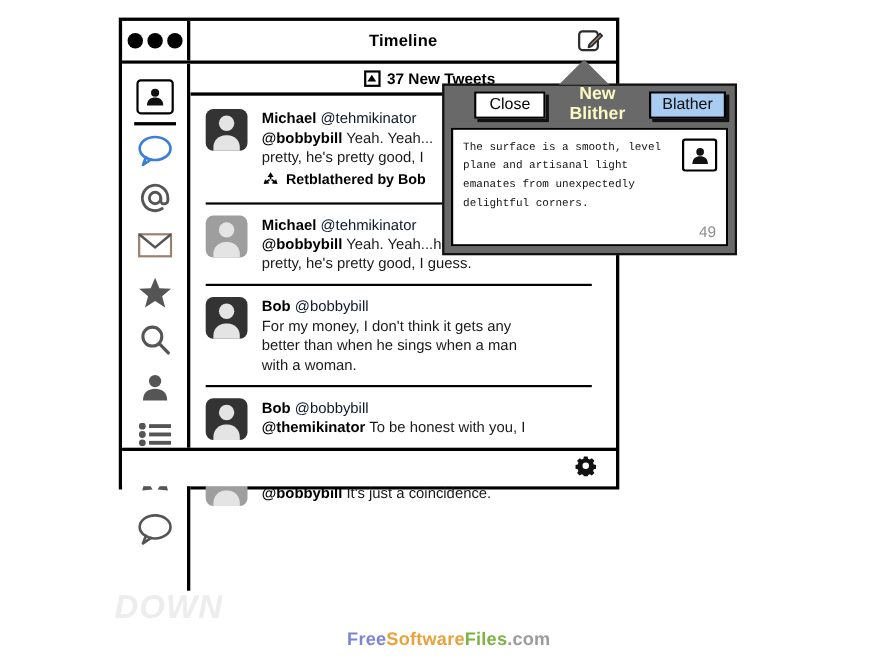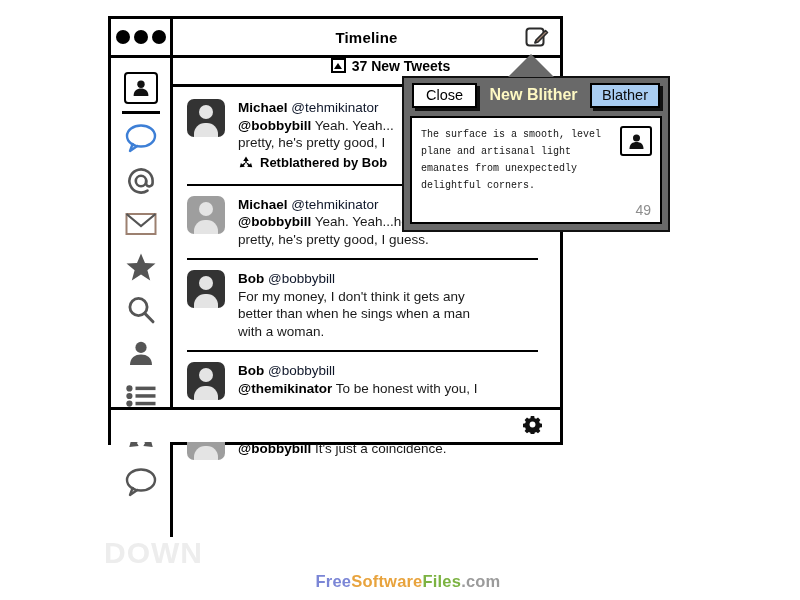"37 New Tweets" .newtweets { align-items: flex-start -> center }
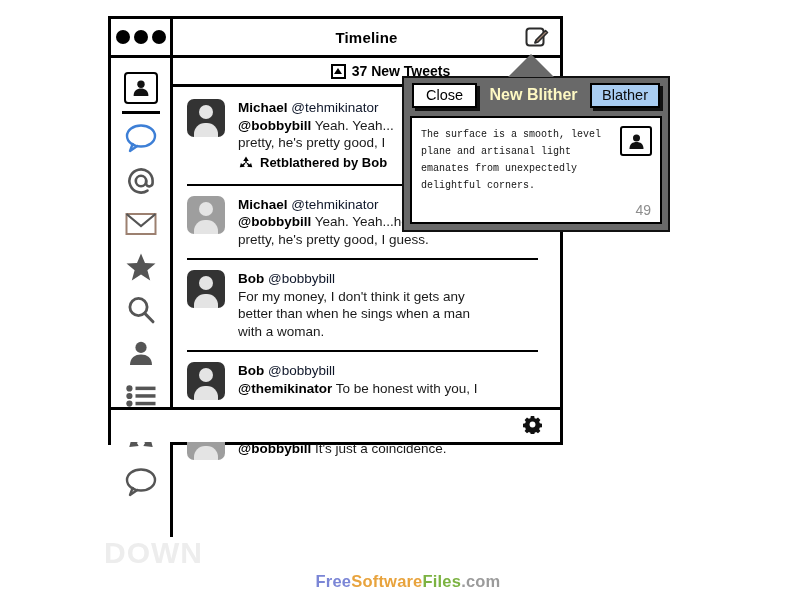"Close" .popup-head { margin-left: none -> 19px }
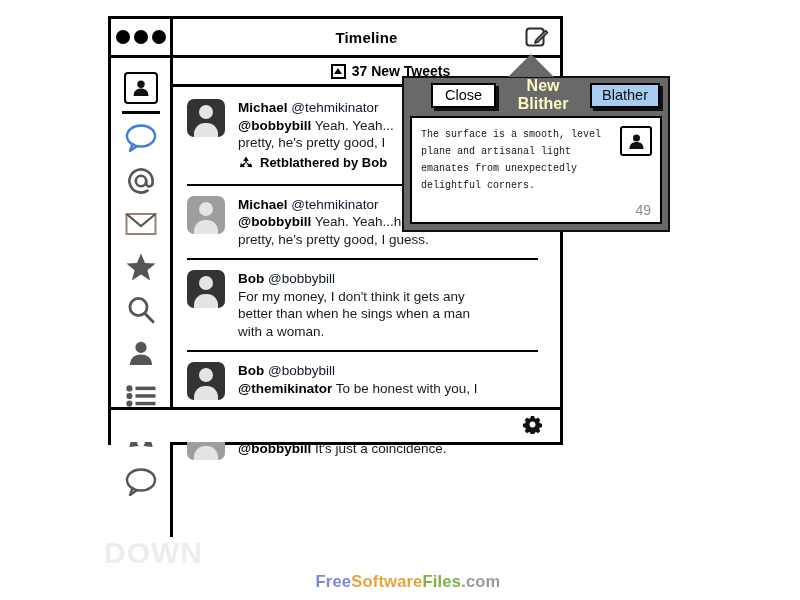"DOWN" .ghost { font-style: none -> italic }
